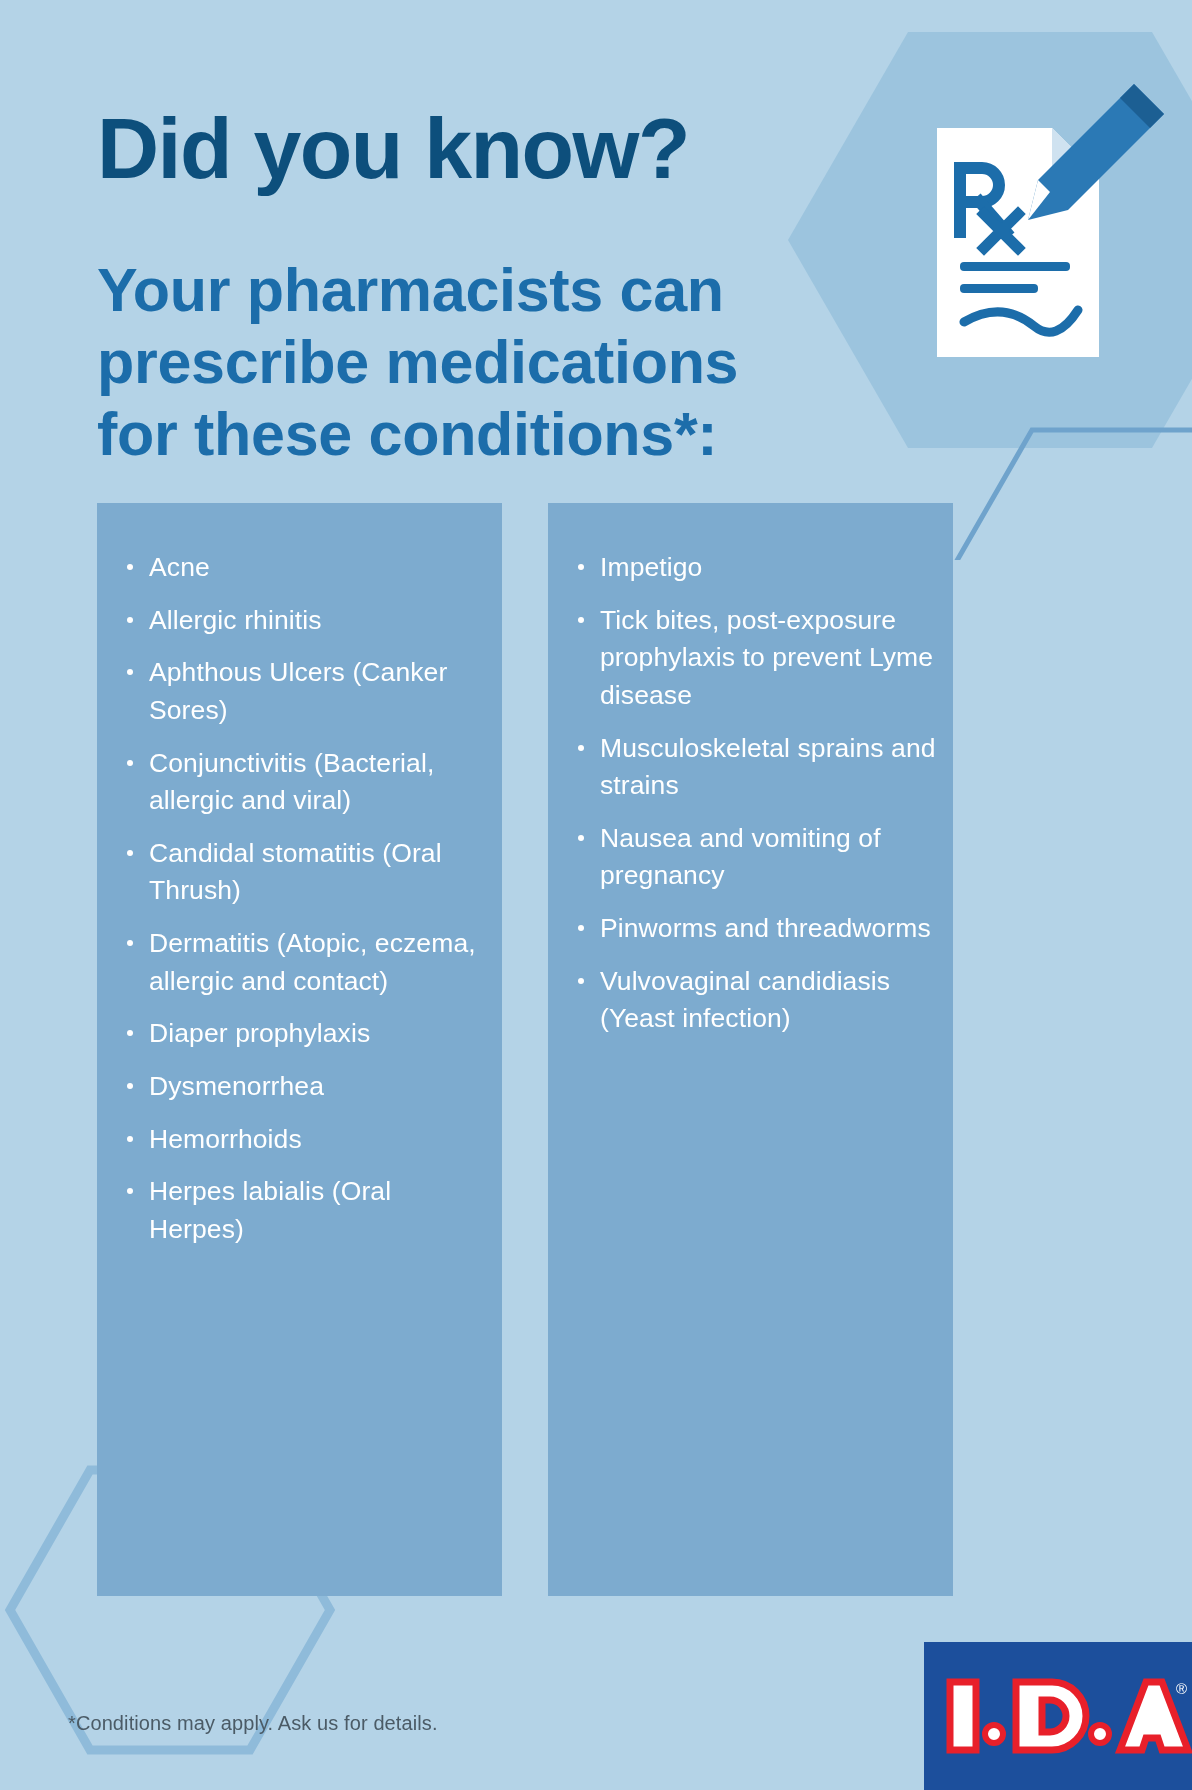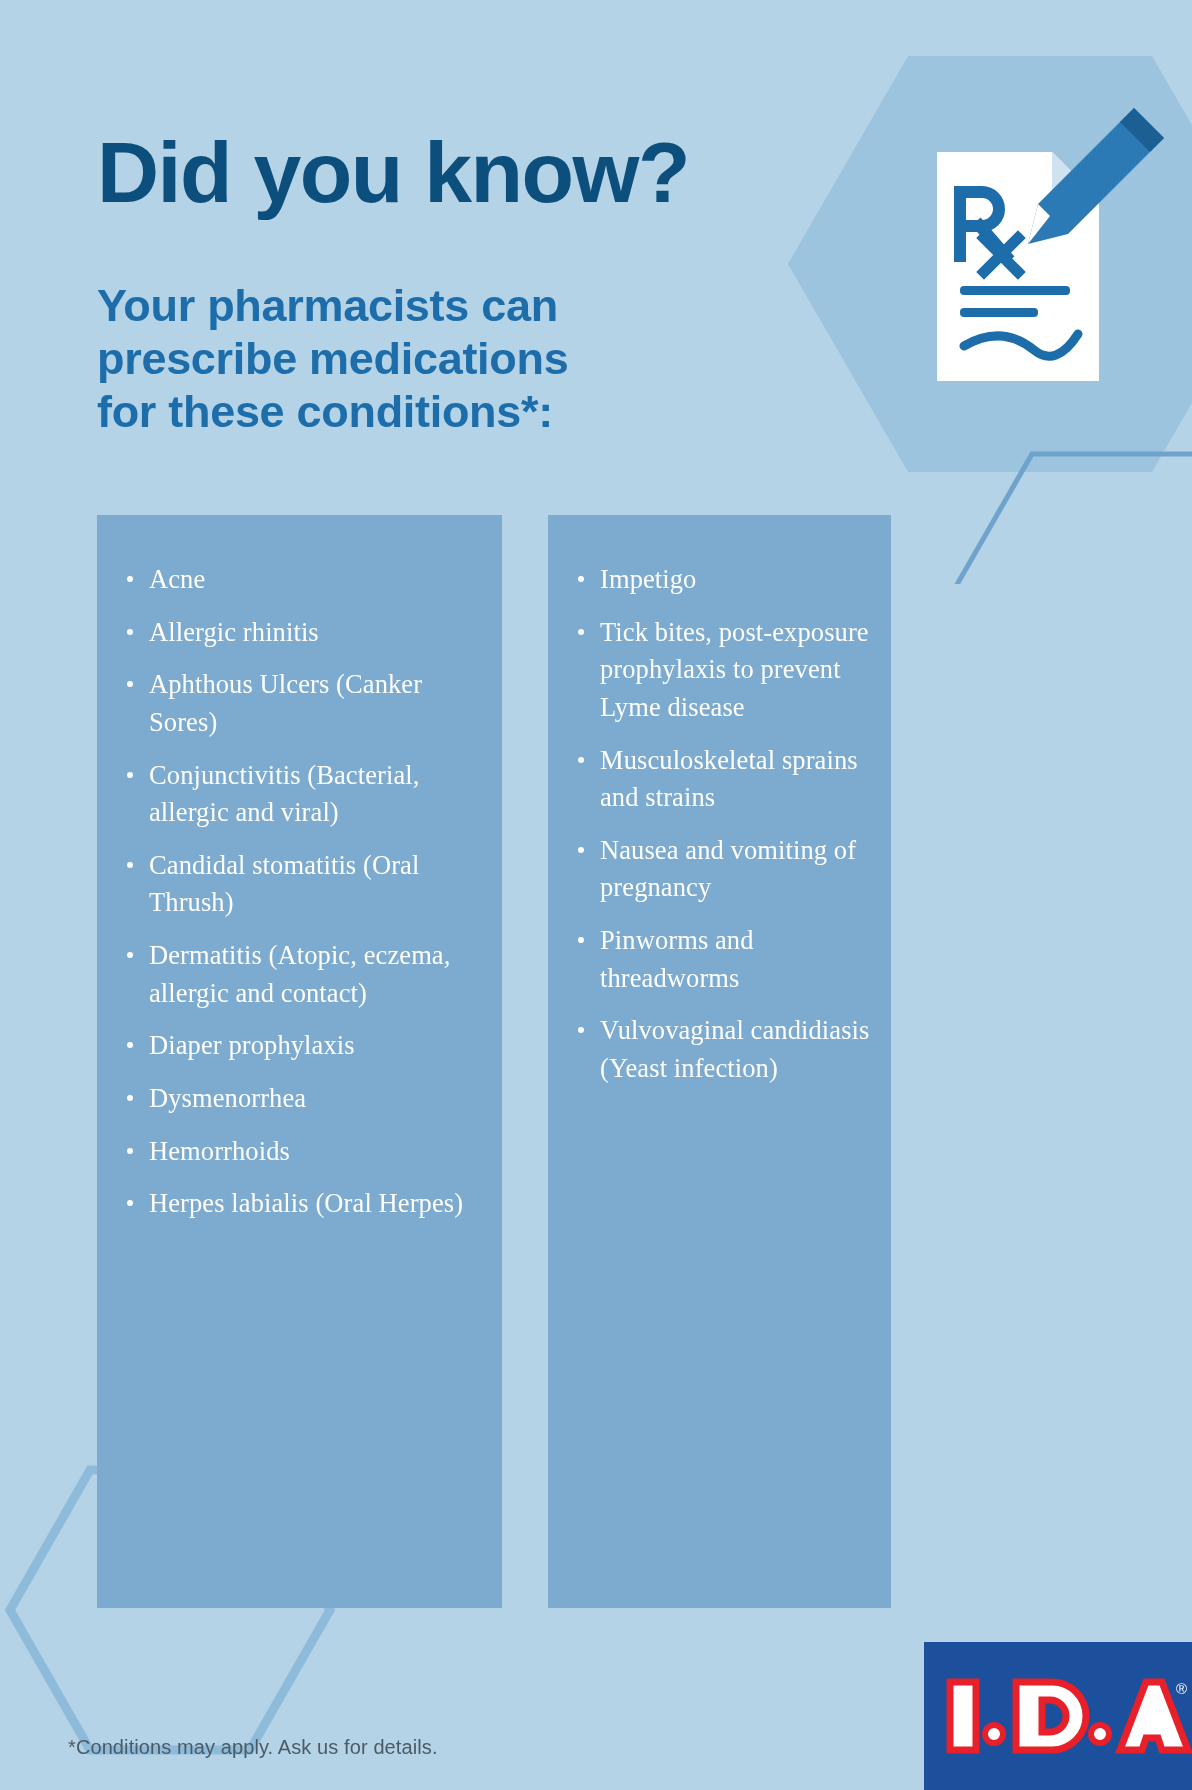"Did you know?" .poster { margin-top: 24px -> none }
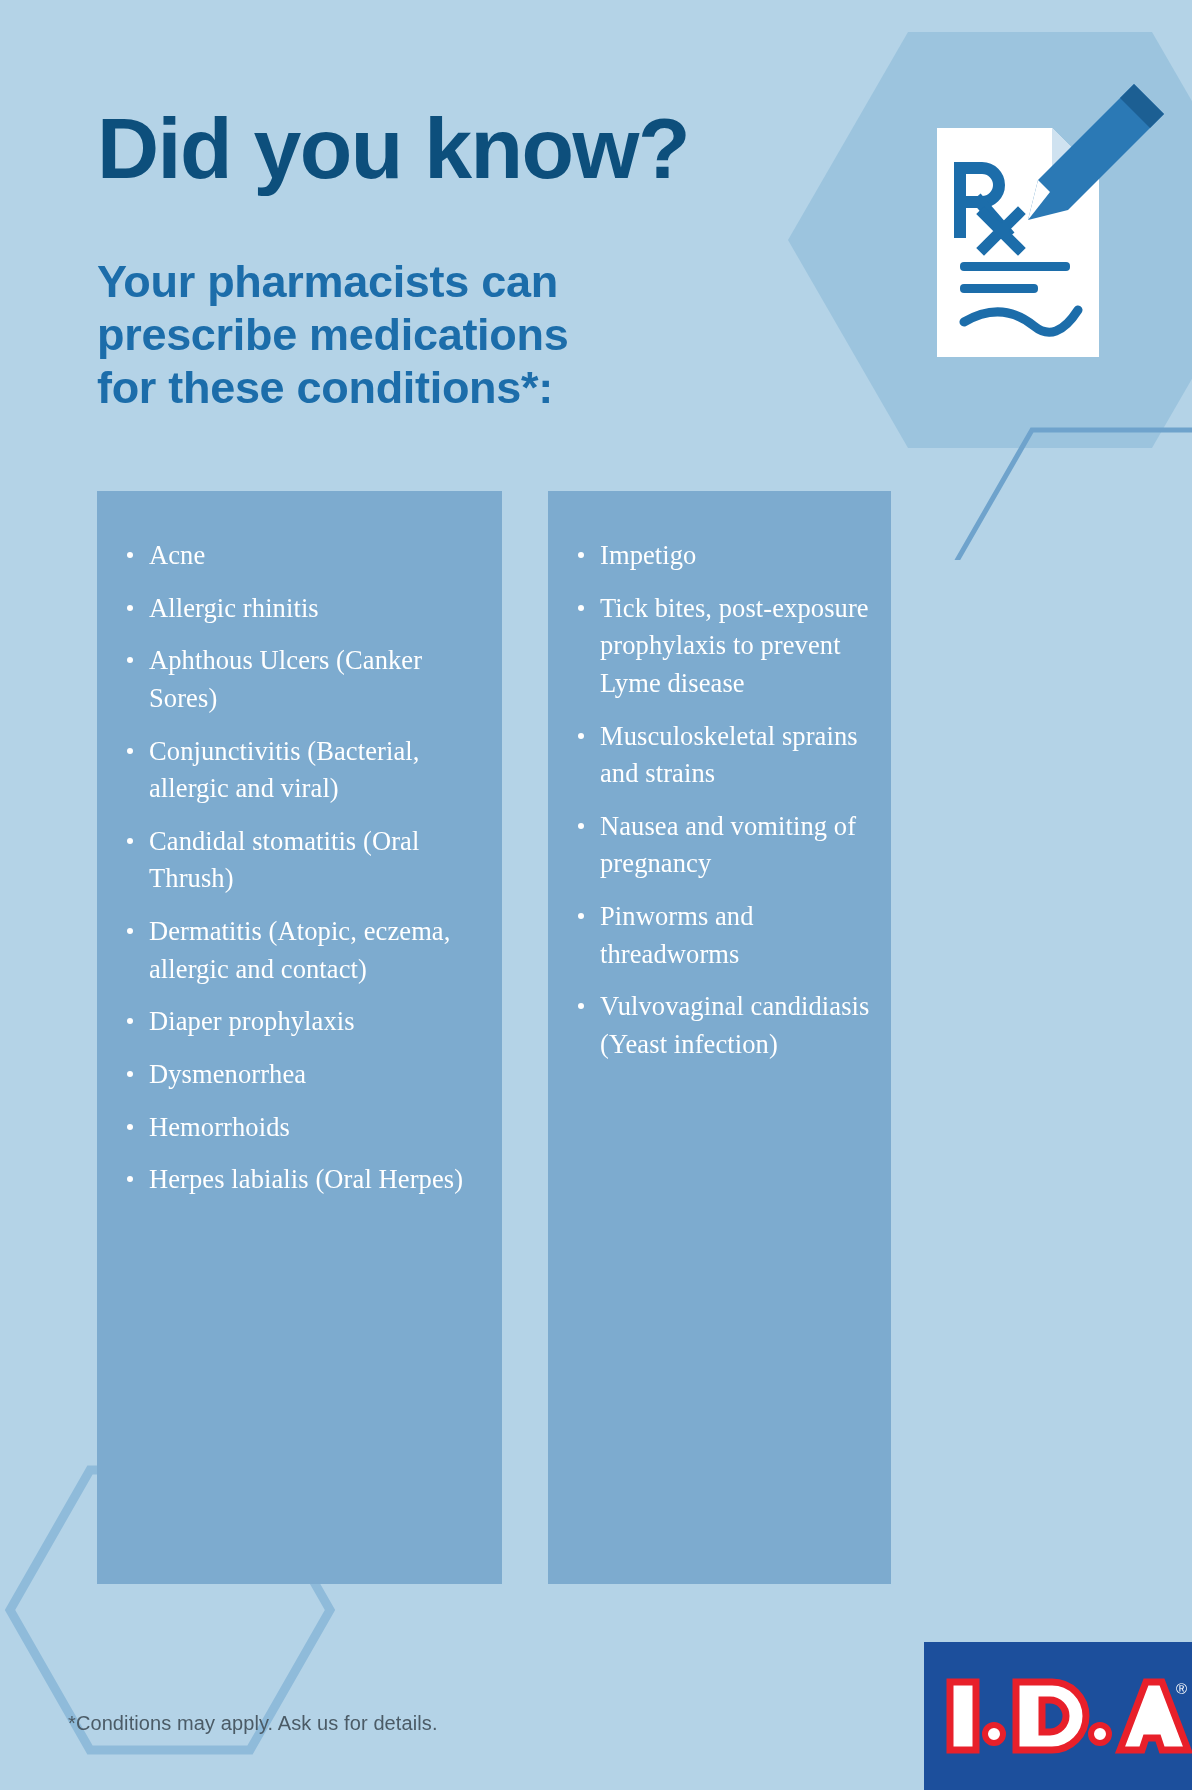"Your pharmacists can" .subtitle { font-size: 45px -> 61px }
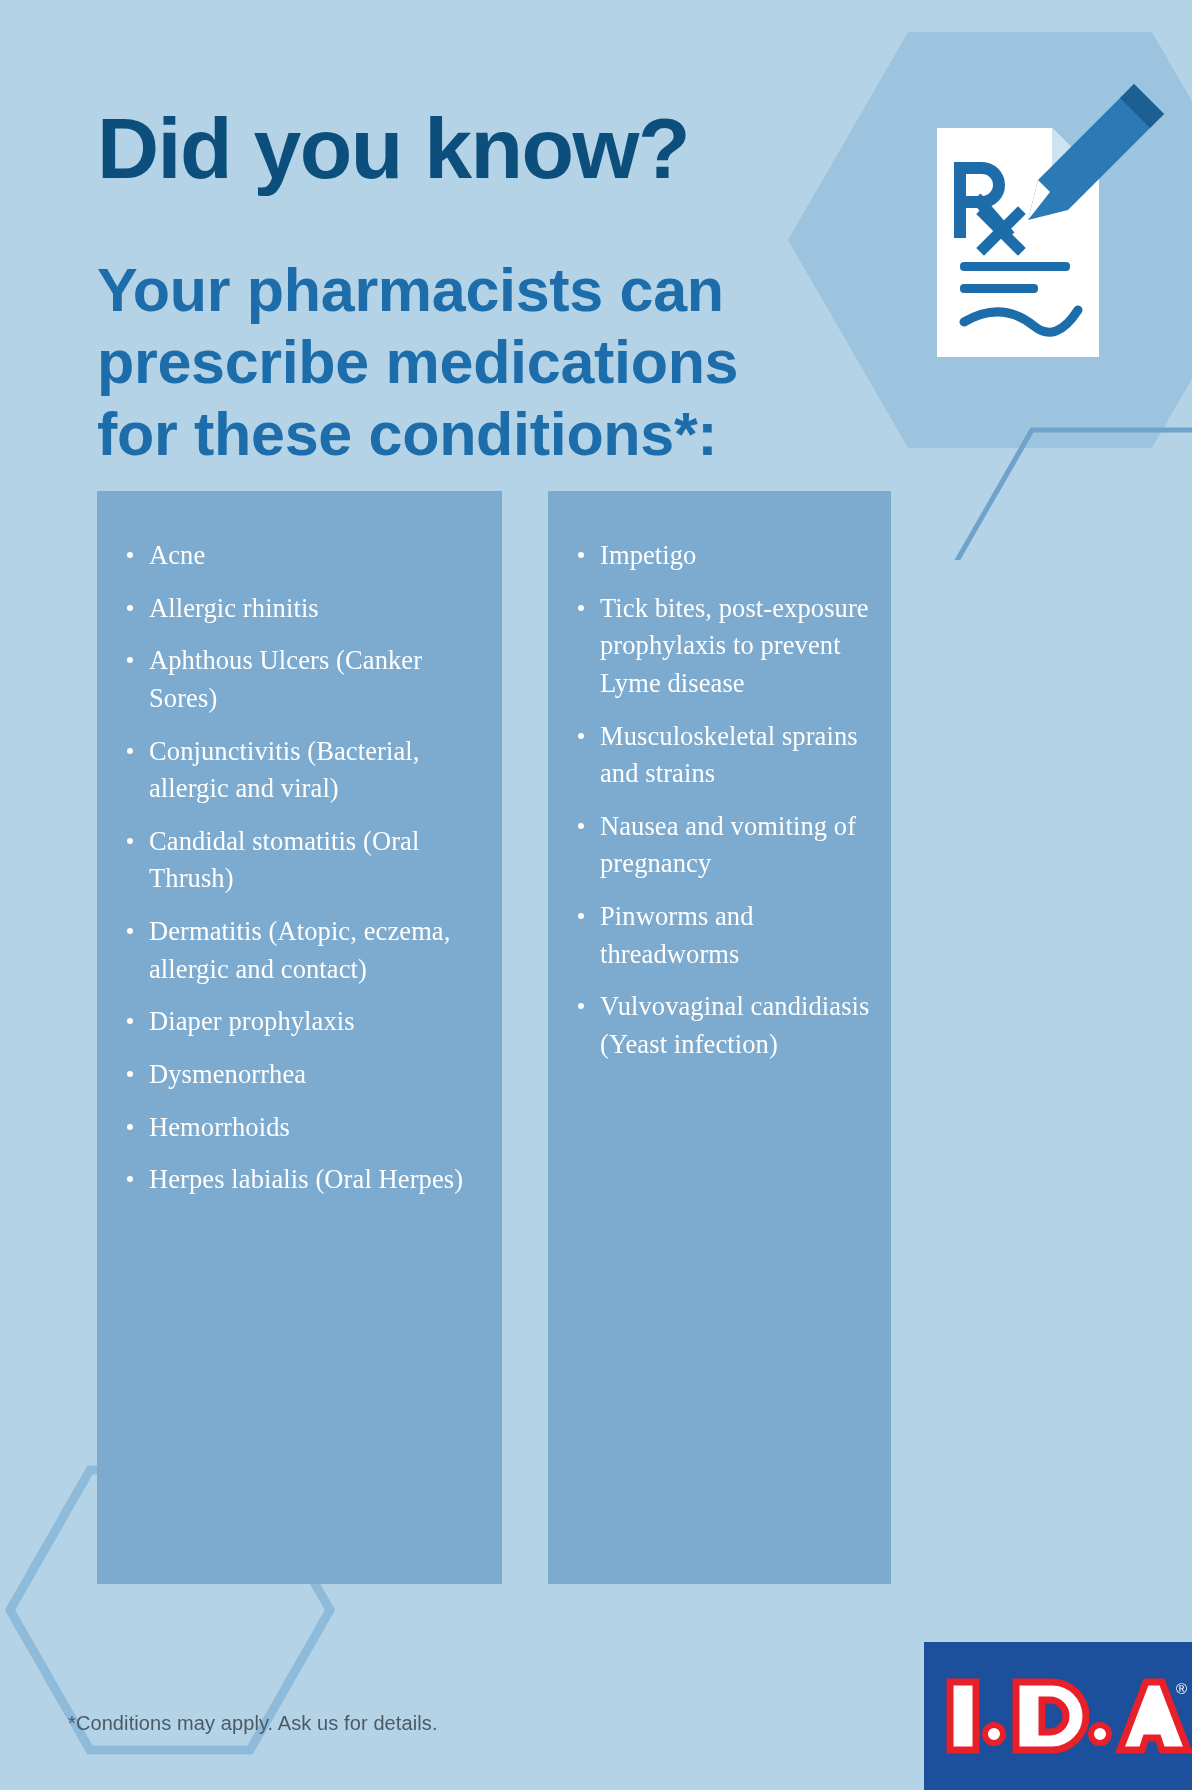"Acne" .panel { font-family: Liberation Serif, serif -> none; top: 4px -> 16px }
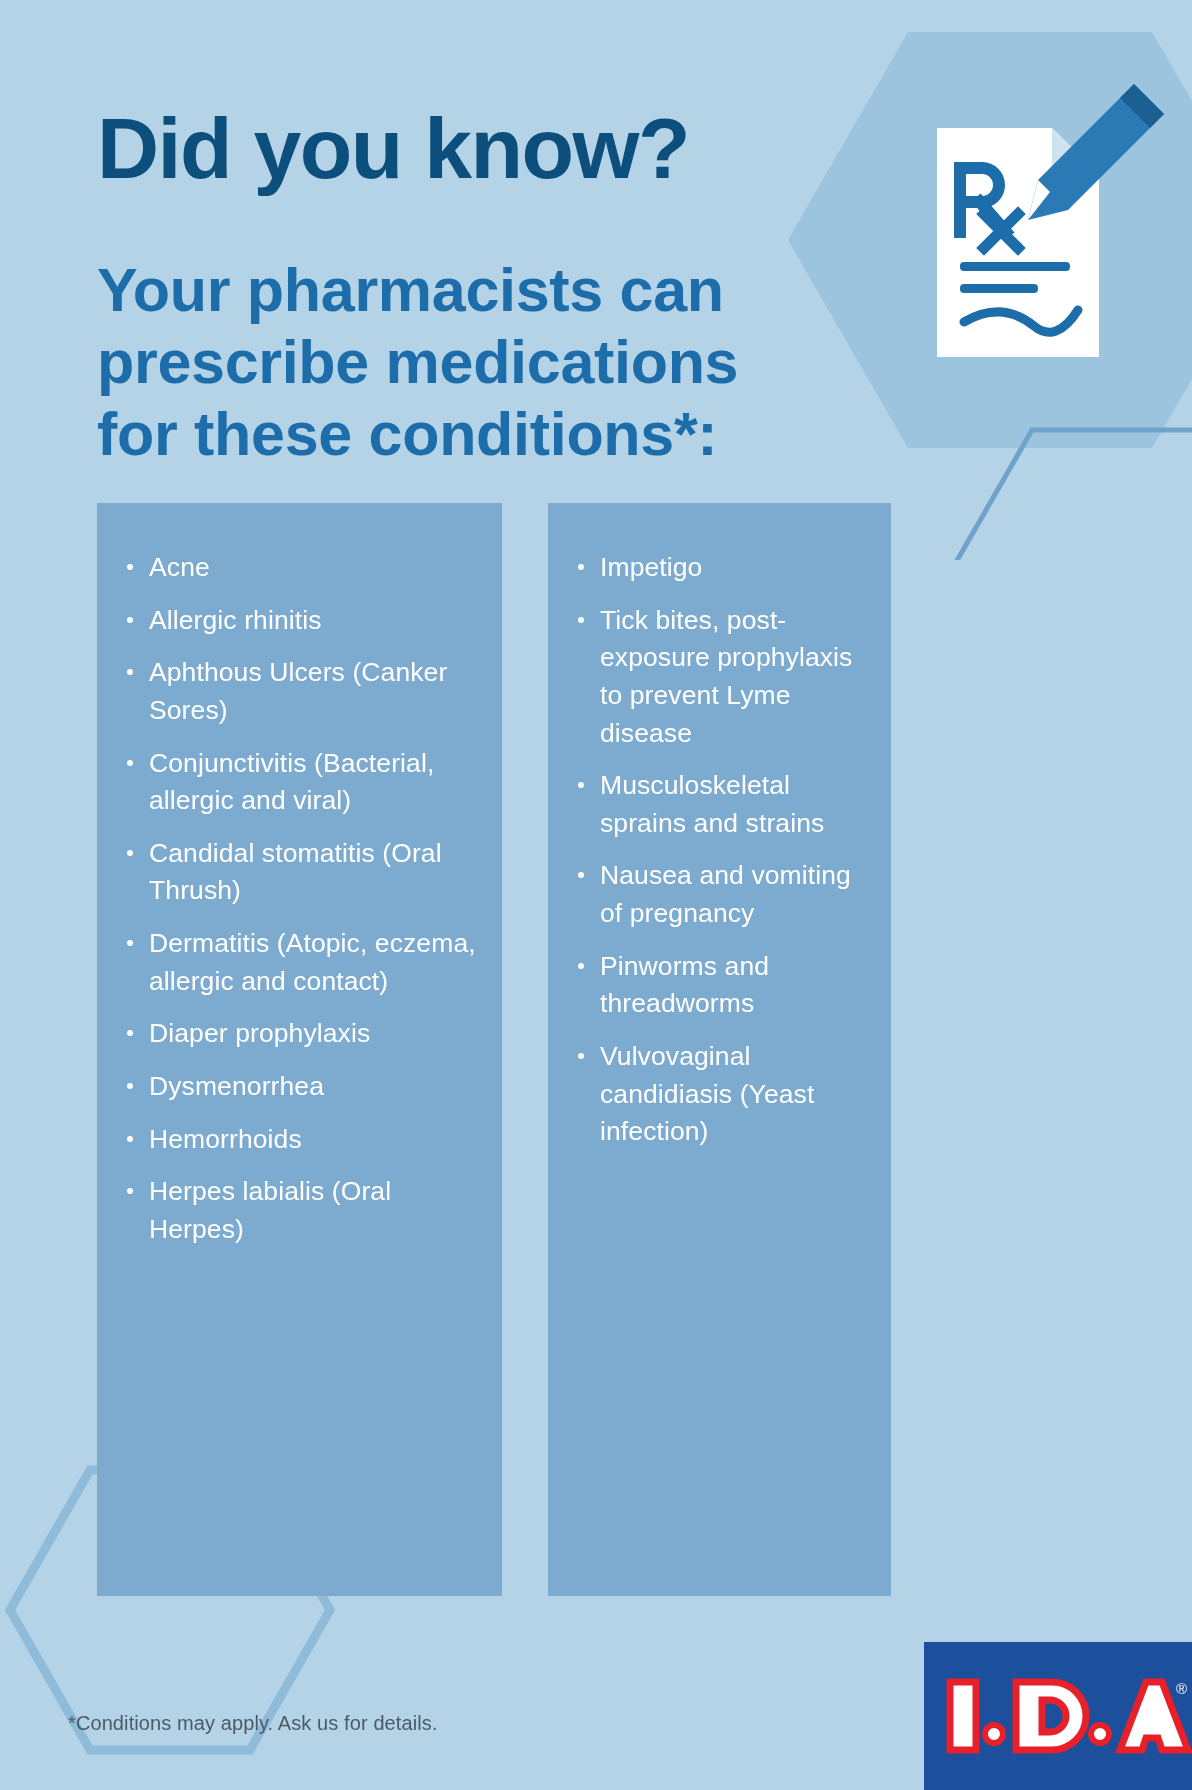"Impetigo" .panel-right { width: 343px -> 405px }
